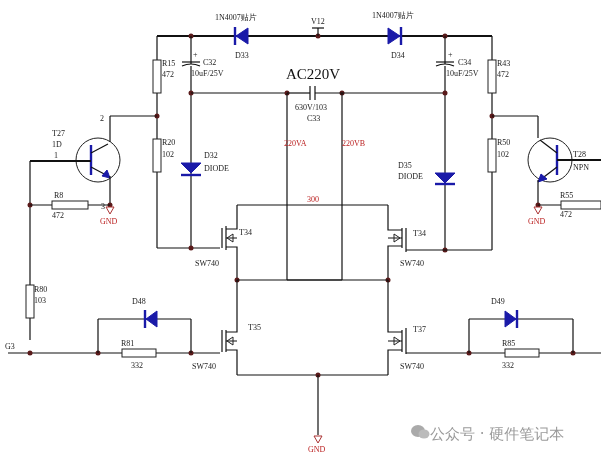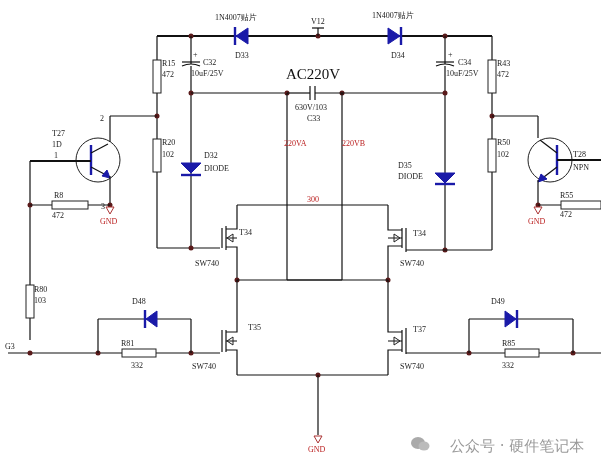"公众号 · 硬件笔记本" .wm { gap: 20px -> 0; margin-top: 12px -> none }
